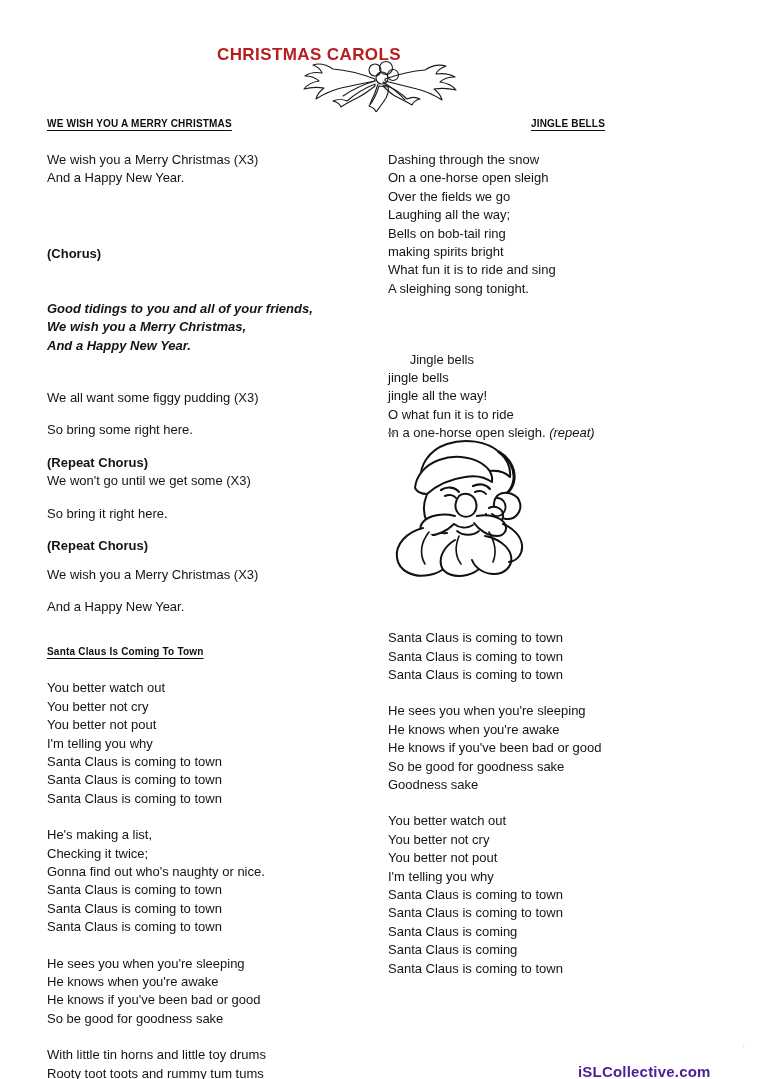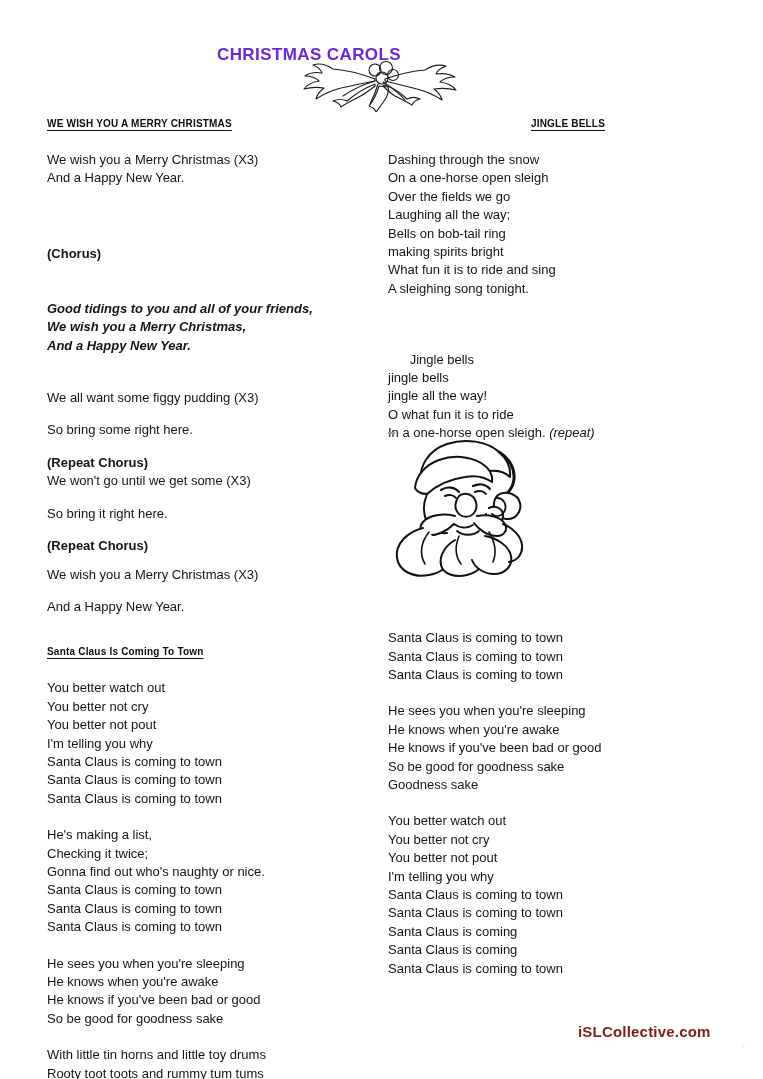"CHRISTMAS CAROLS" .doc-title { color: #6d28d9 -> #b91c1c }
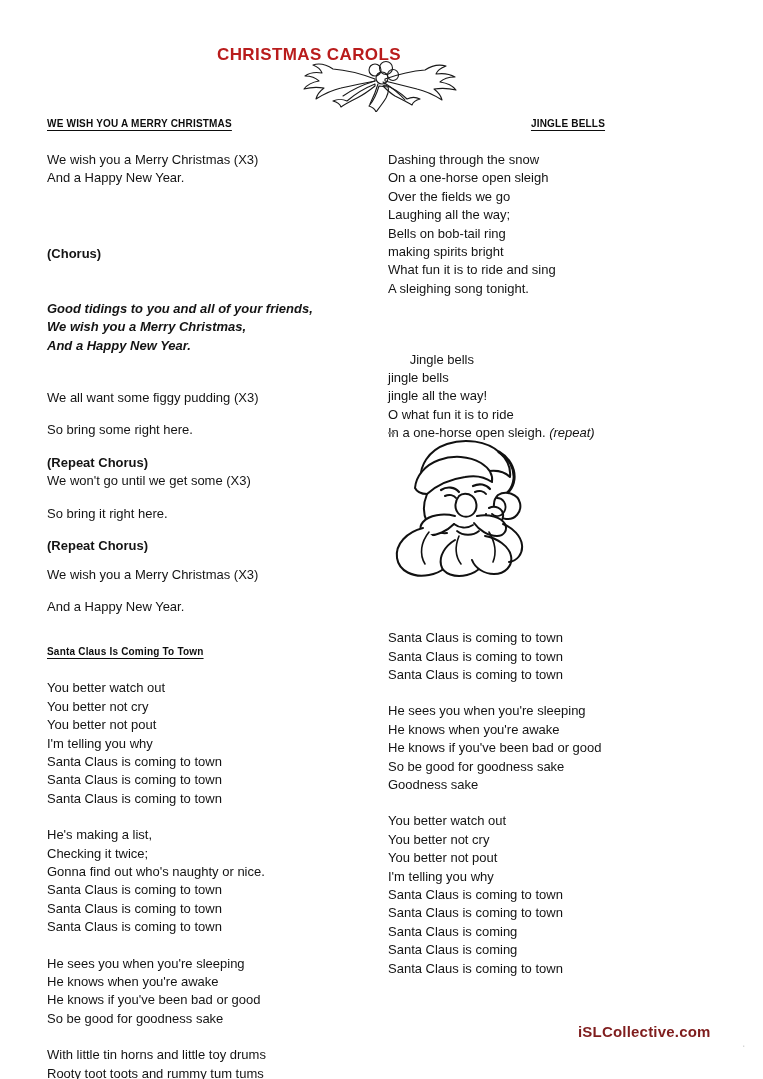"iSLCollective.com" .watermark { color: #7f1d1d -> #4c1d95; top: 1023px -> 1063px }
